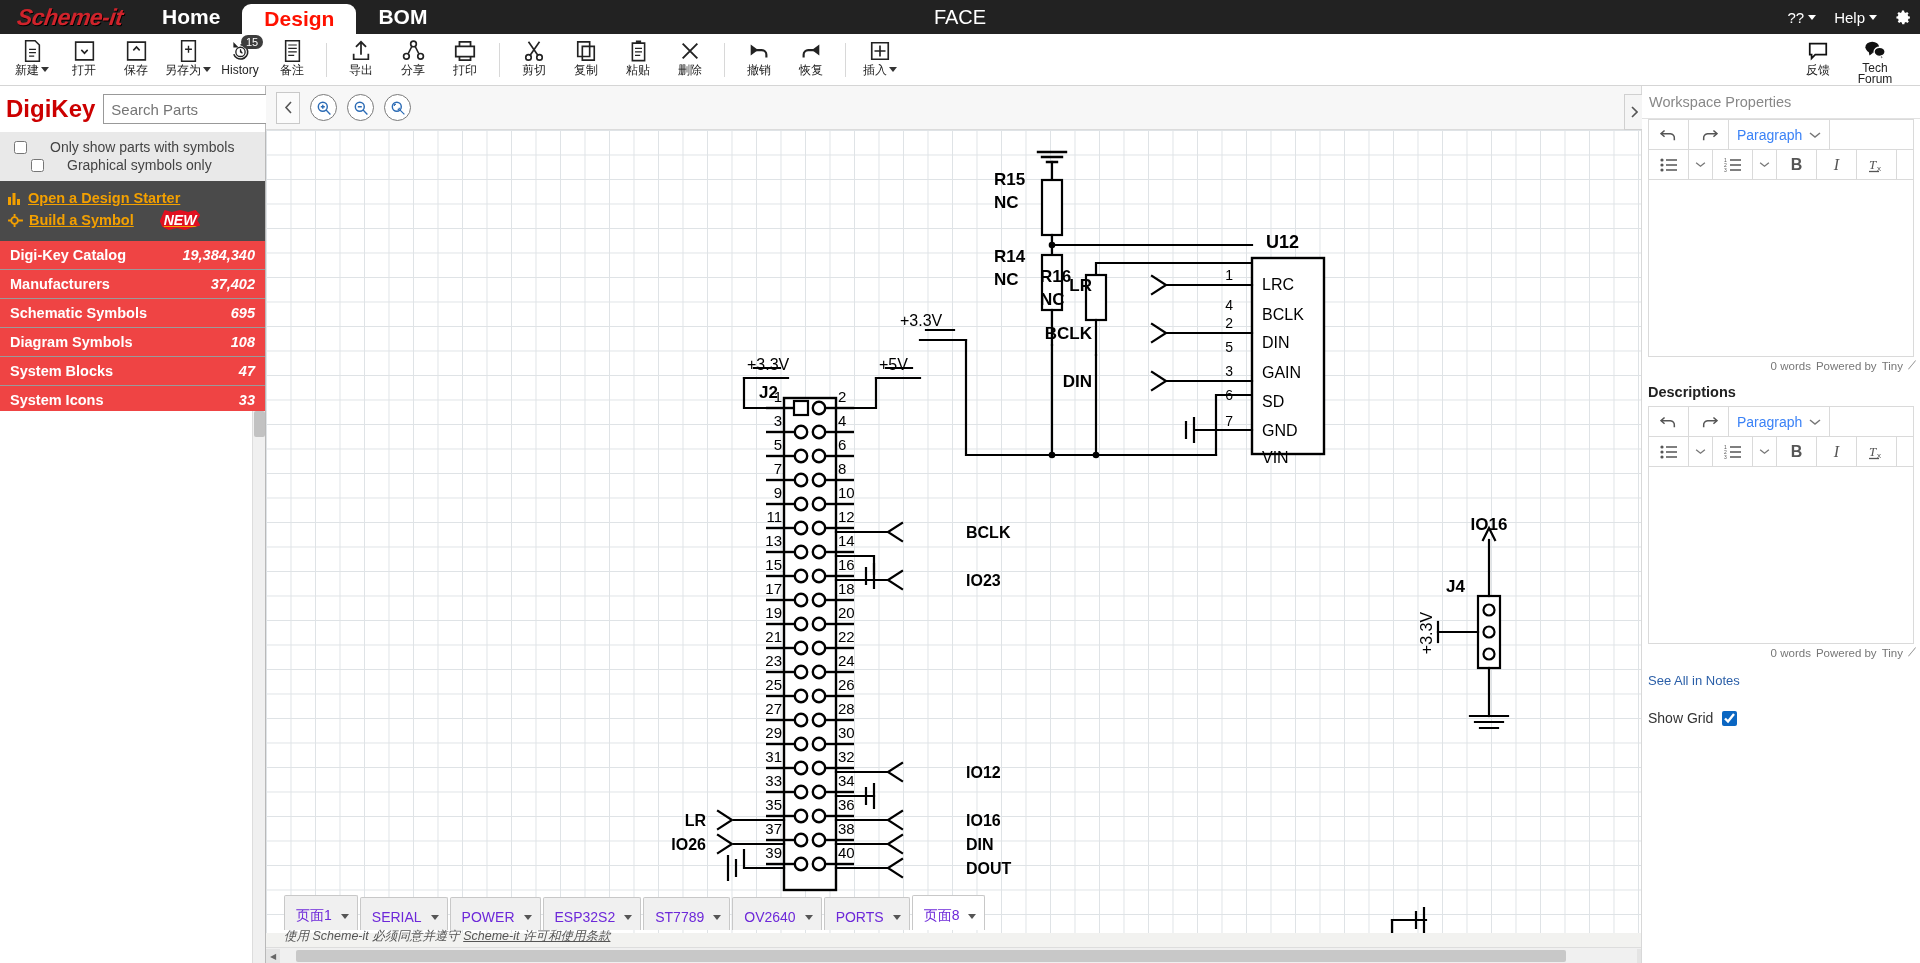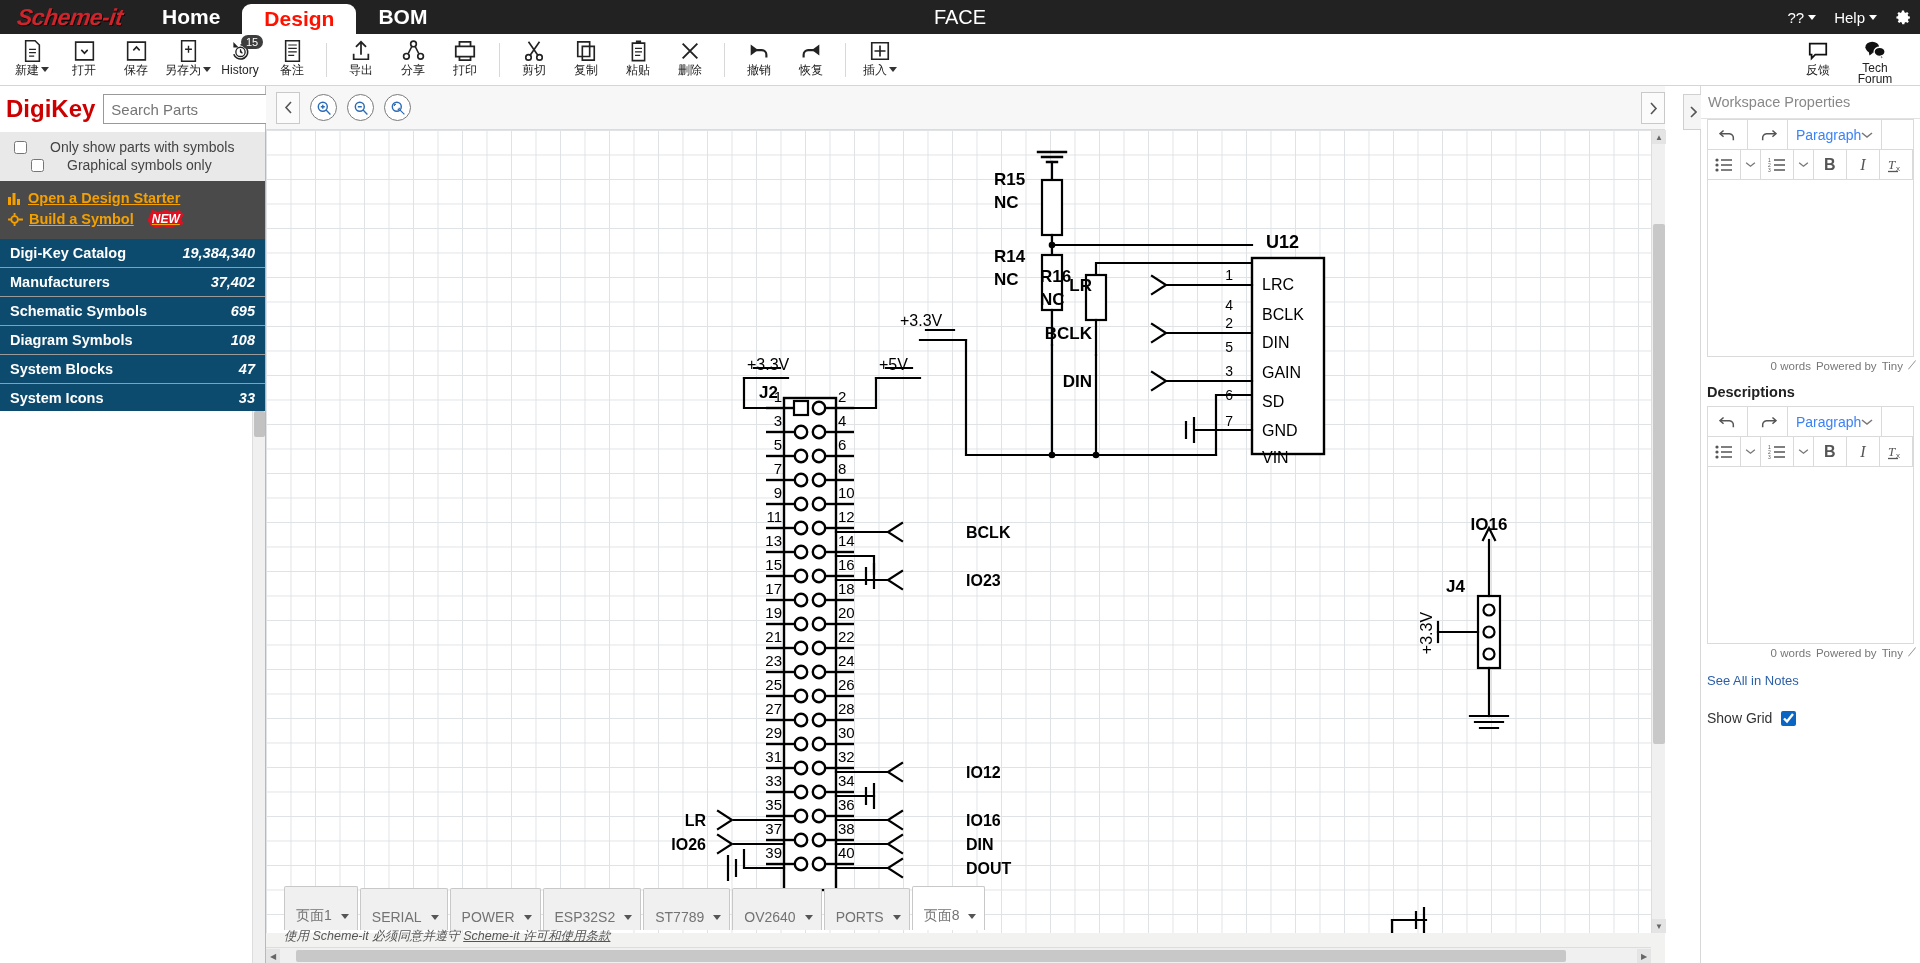"DigiKey" #sidebar { background: #0c4a6e -> #ef4444 }
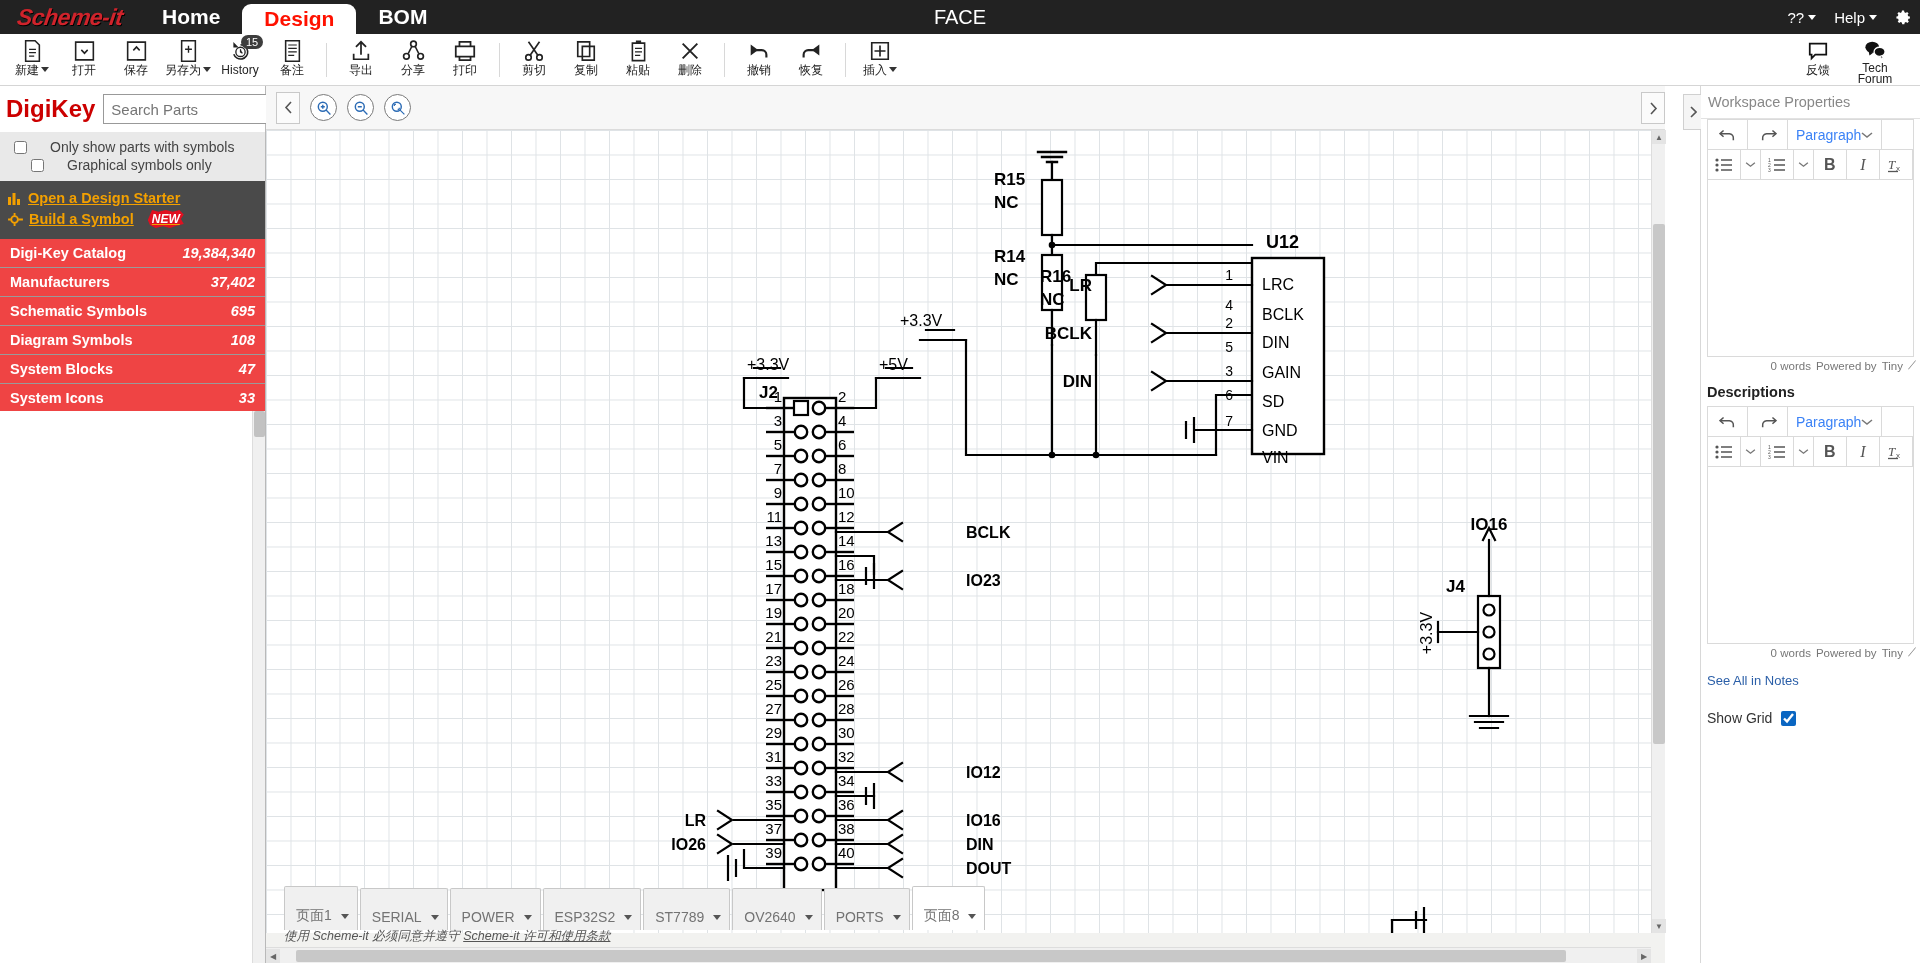"Workspace Properties" #rightpanel { width: 220px -> 279px }
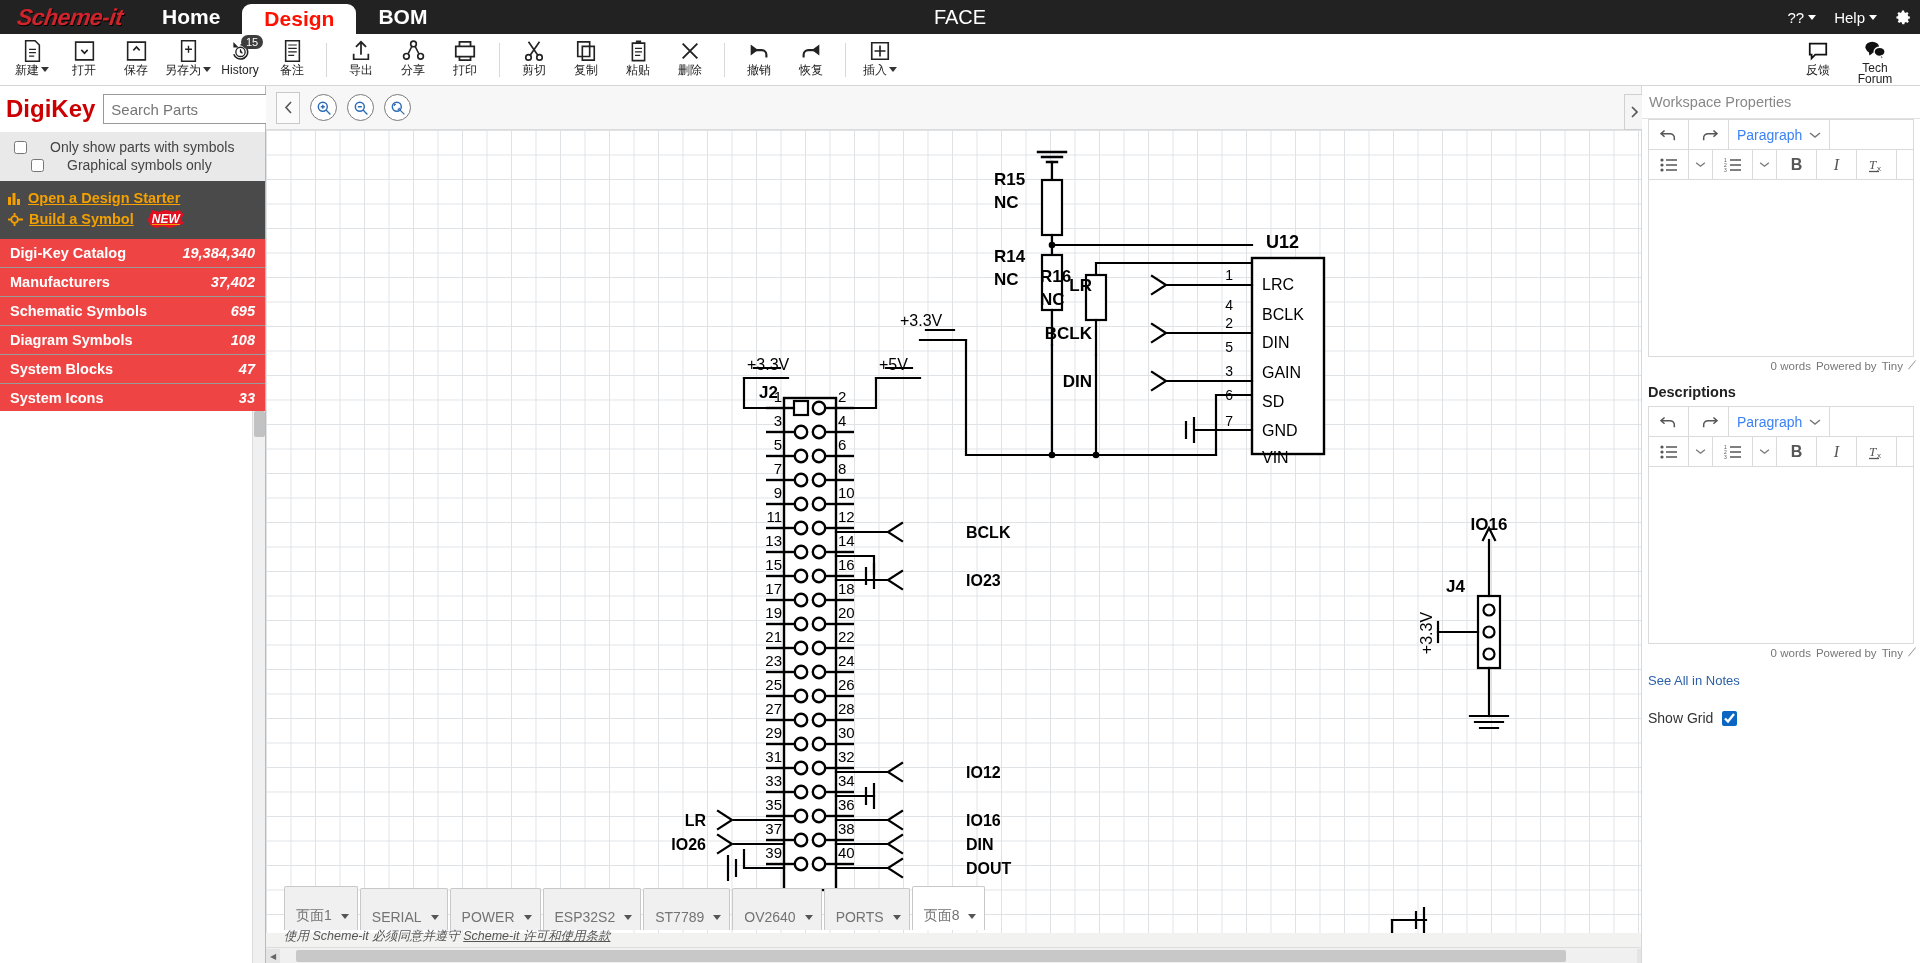"NEW" .newbadge { font-size: 12px -> 14px; margin-left: 8px -> 20px }
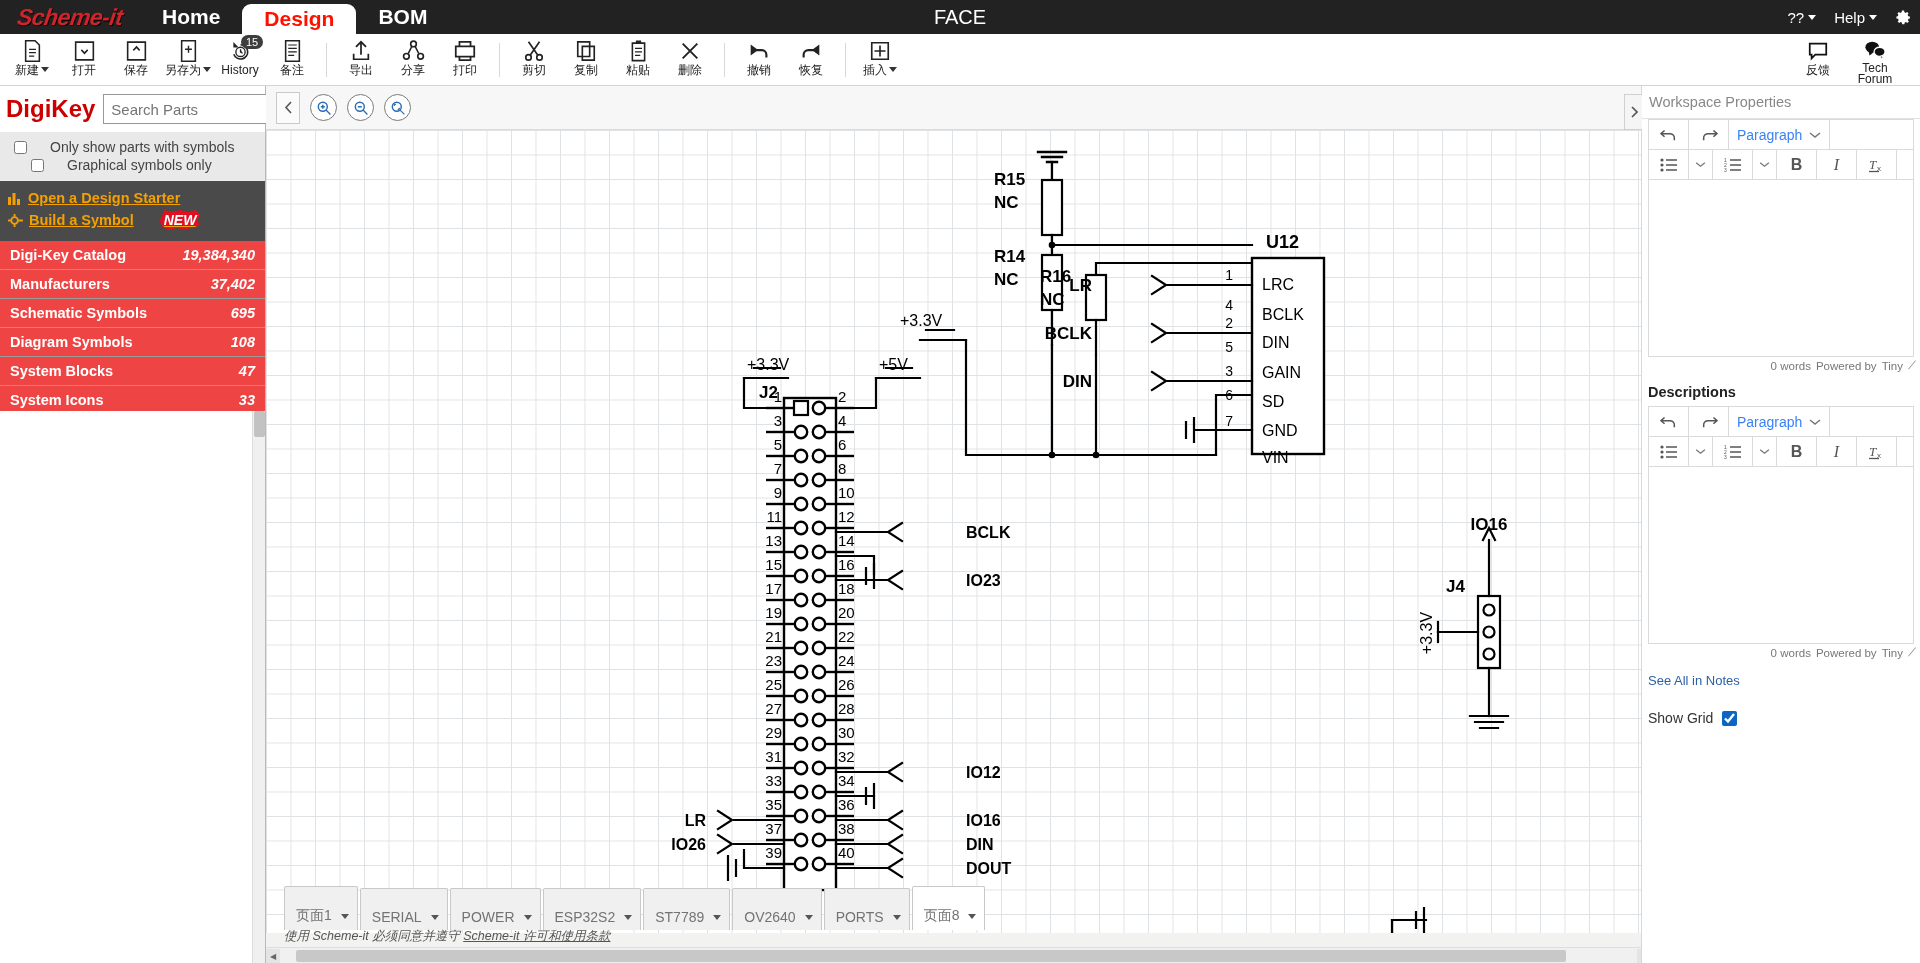"页面1" .ptab { color: #737373 -> #6d28d9; padding: 20px 8px 5px 11px -> 11px 8px 5px 11px }
